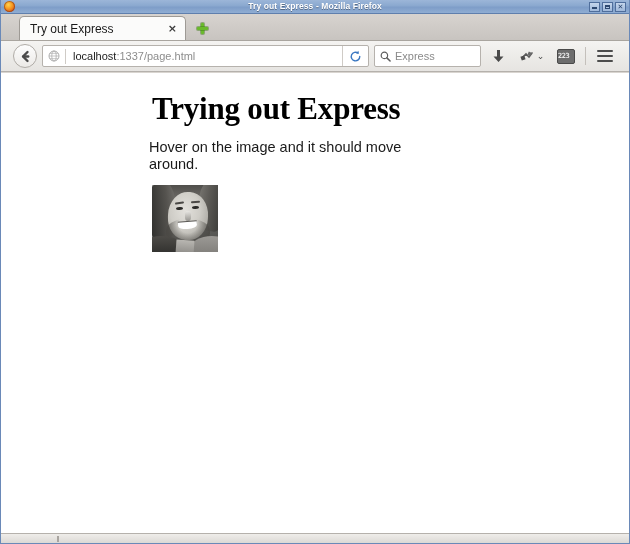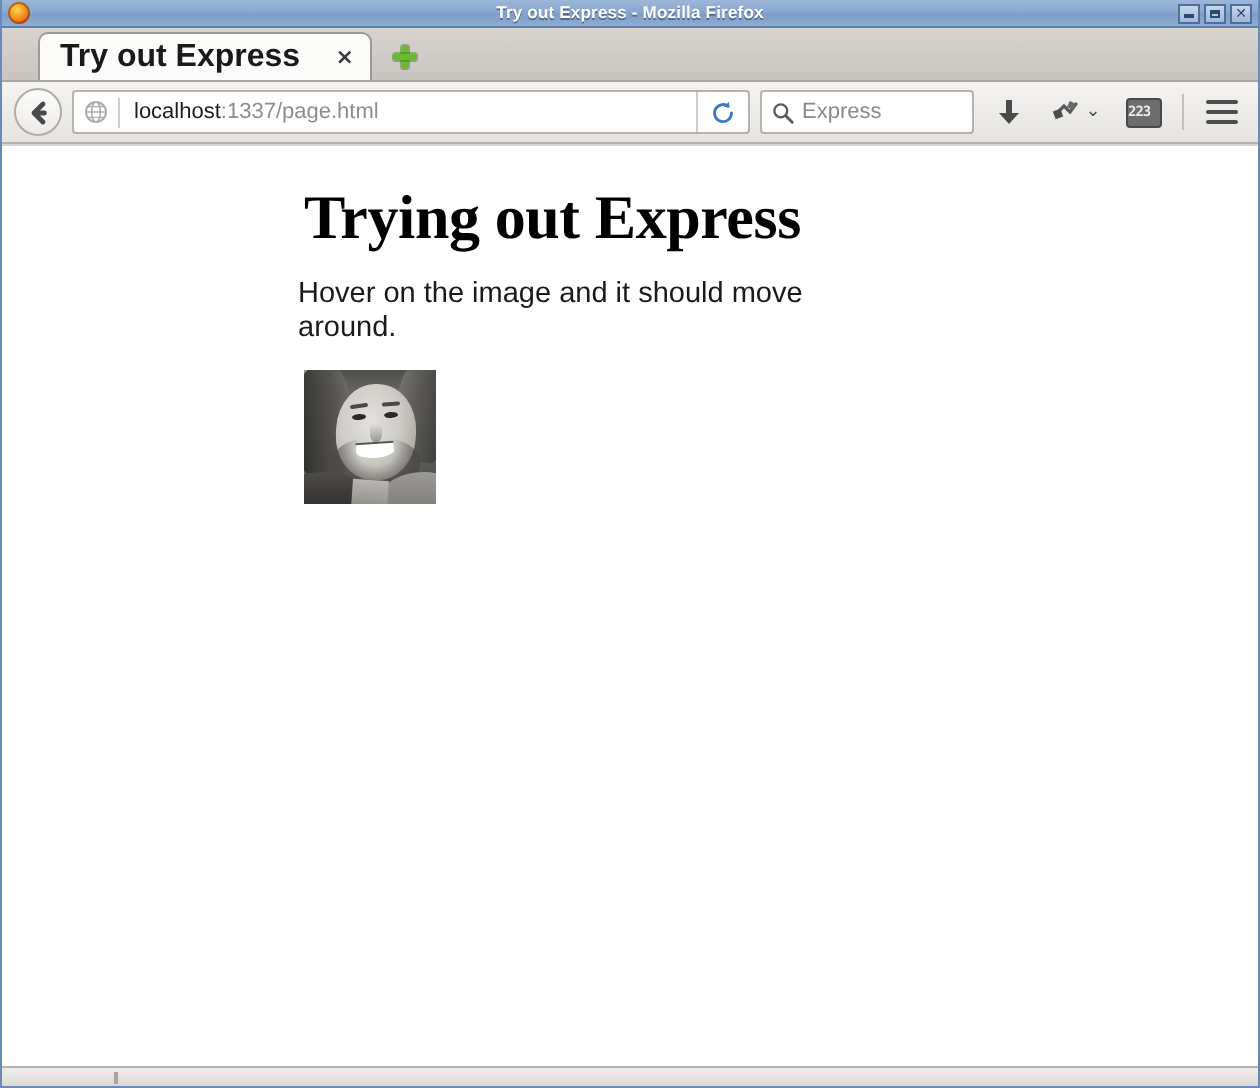"Try out Express" .tab-title { font-size: 16px -> 12px; font-weight: bold -> none }
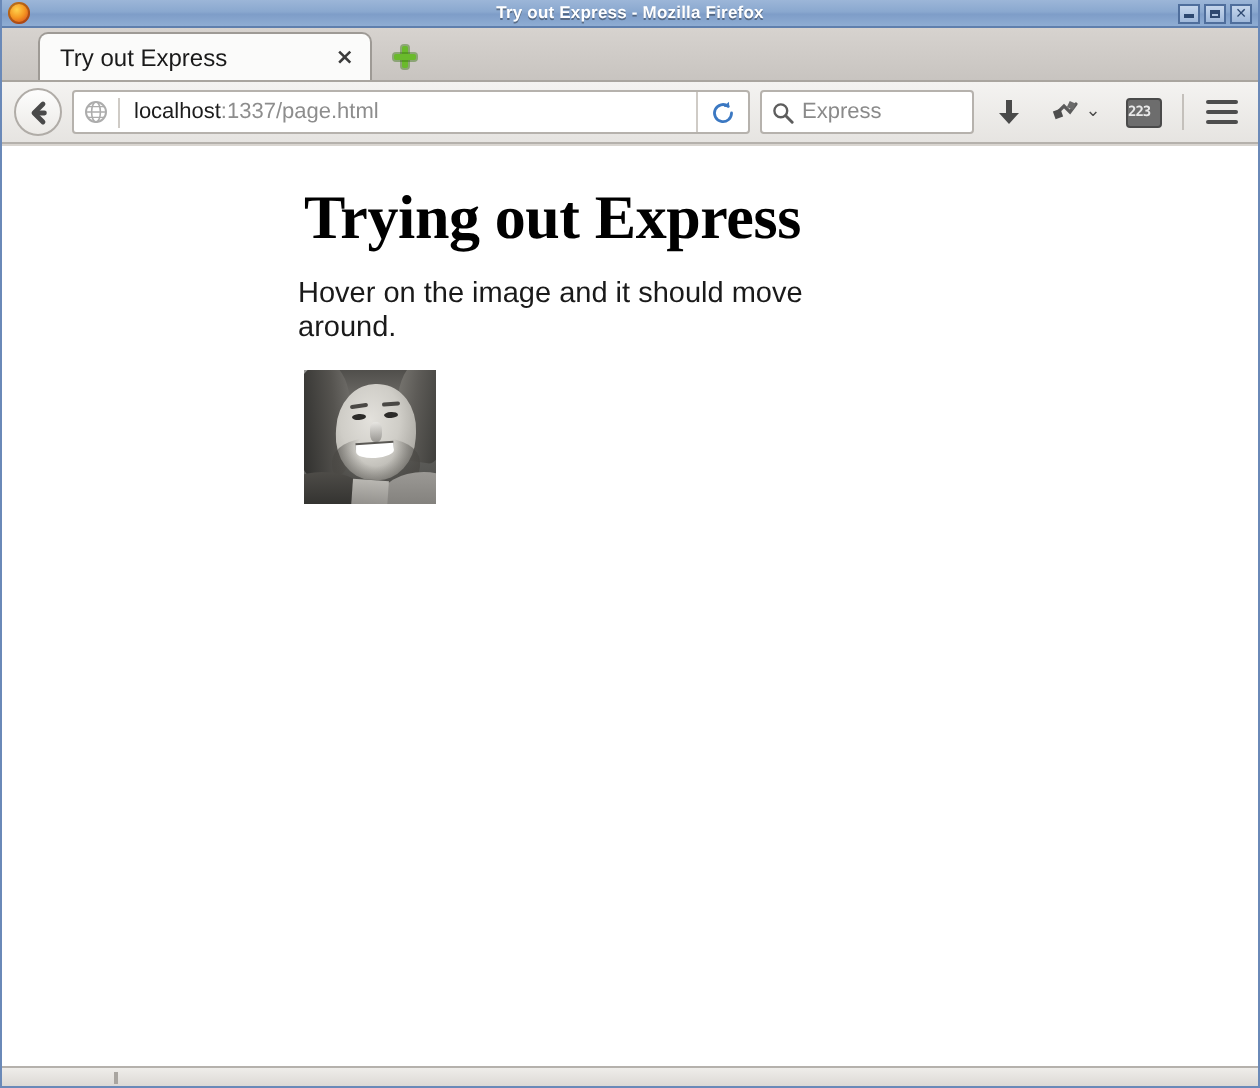"localhost:1337/page.html" .navbar { padding: 0 6px -> 0 12px }
